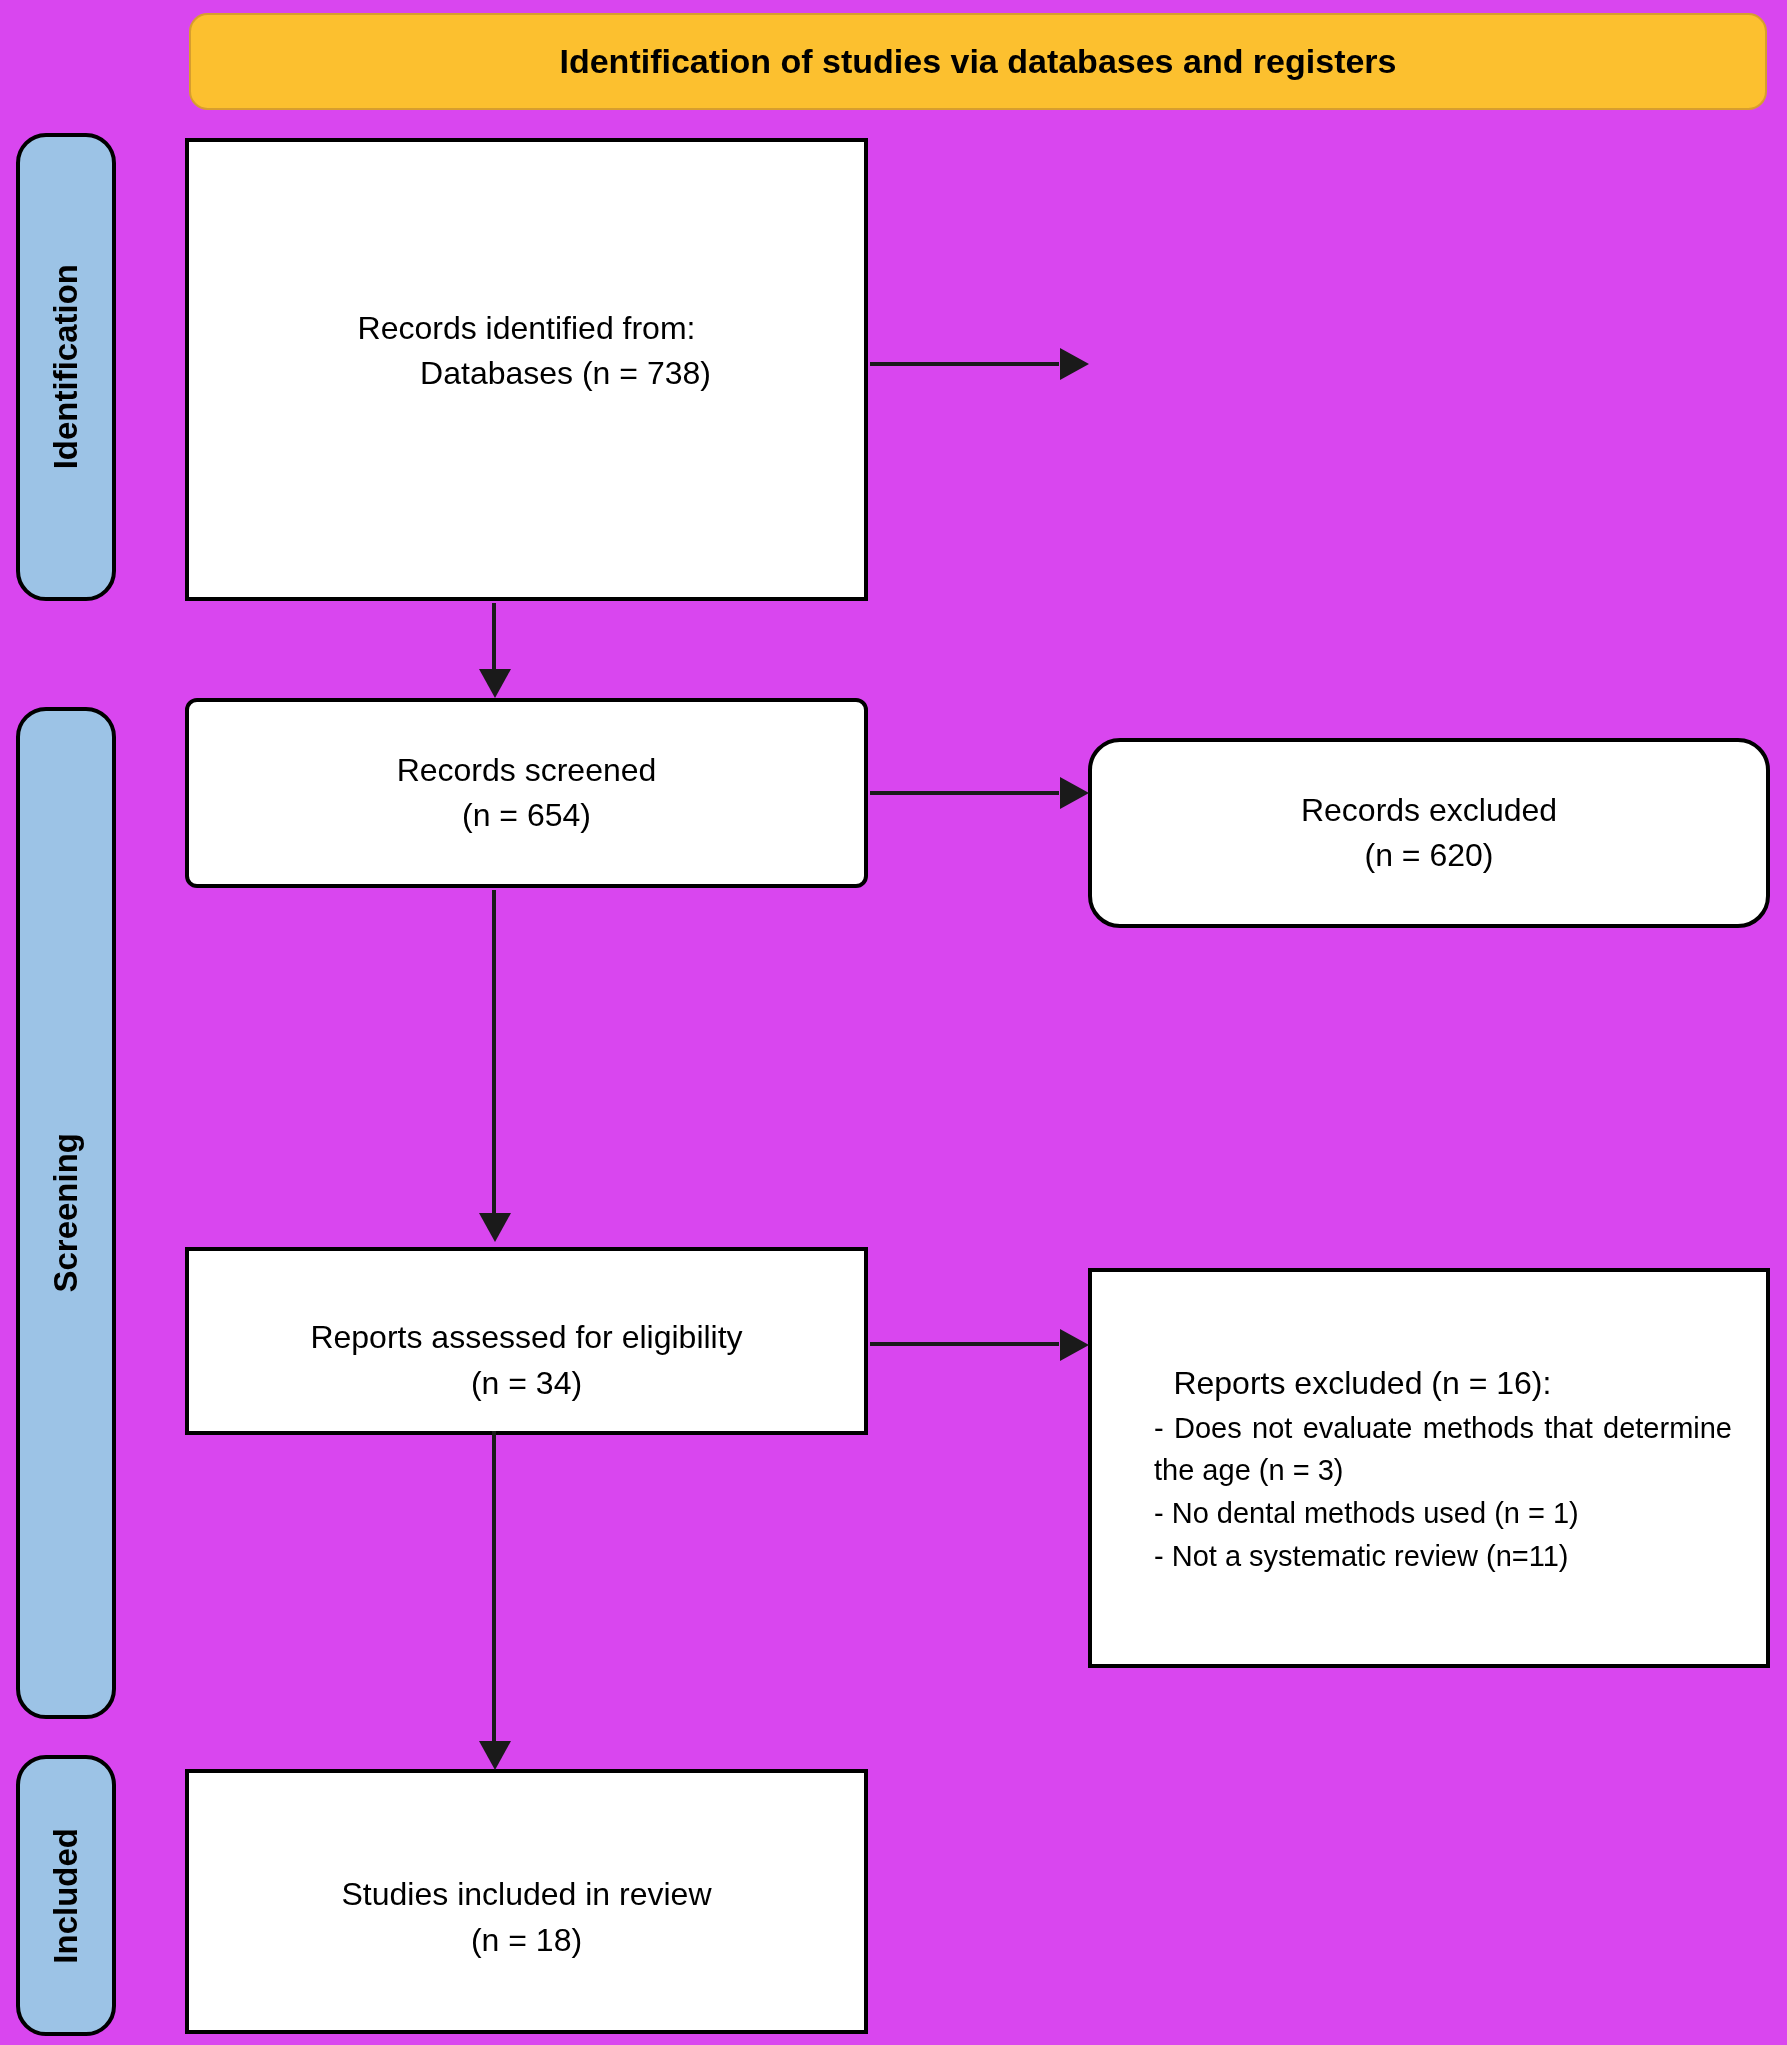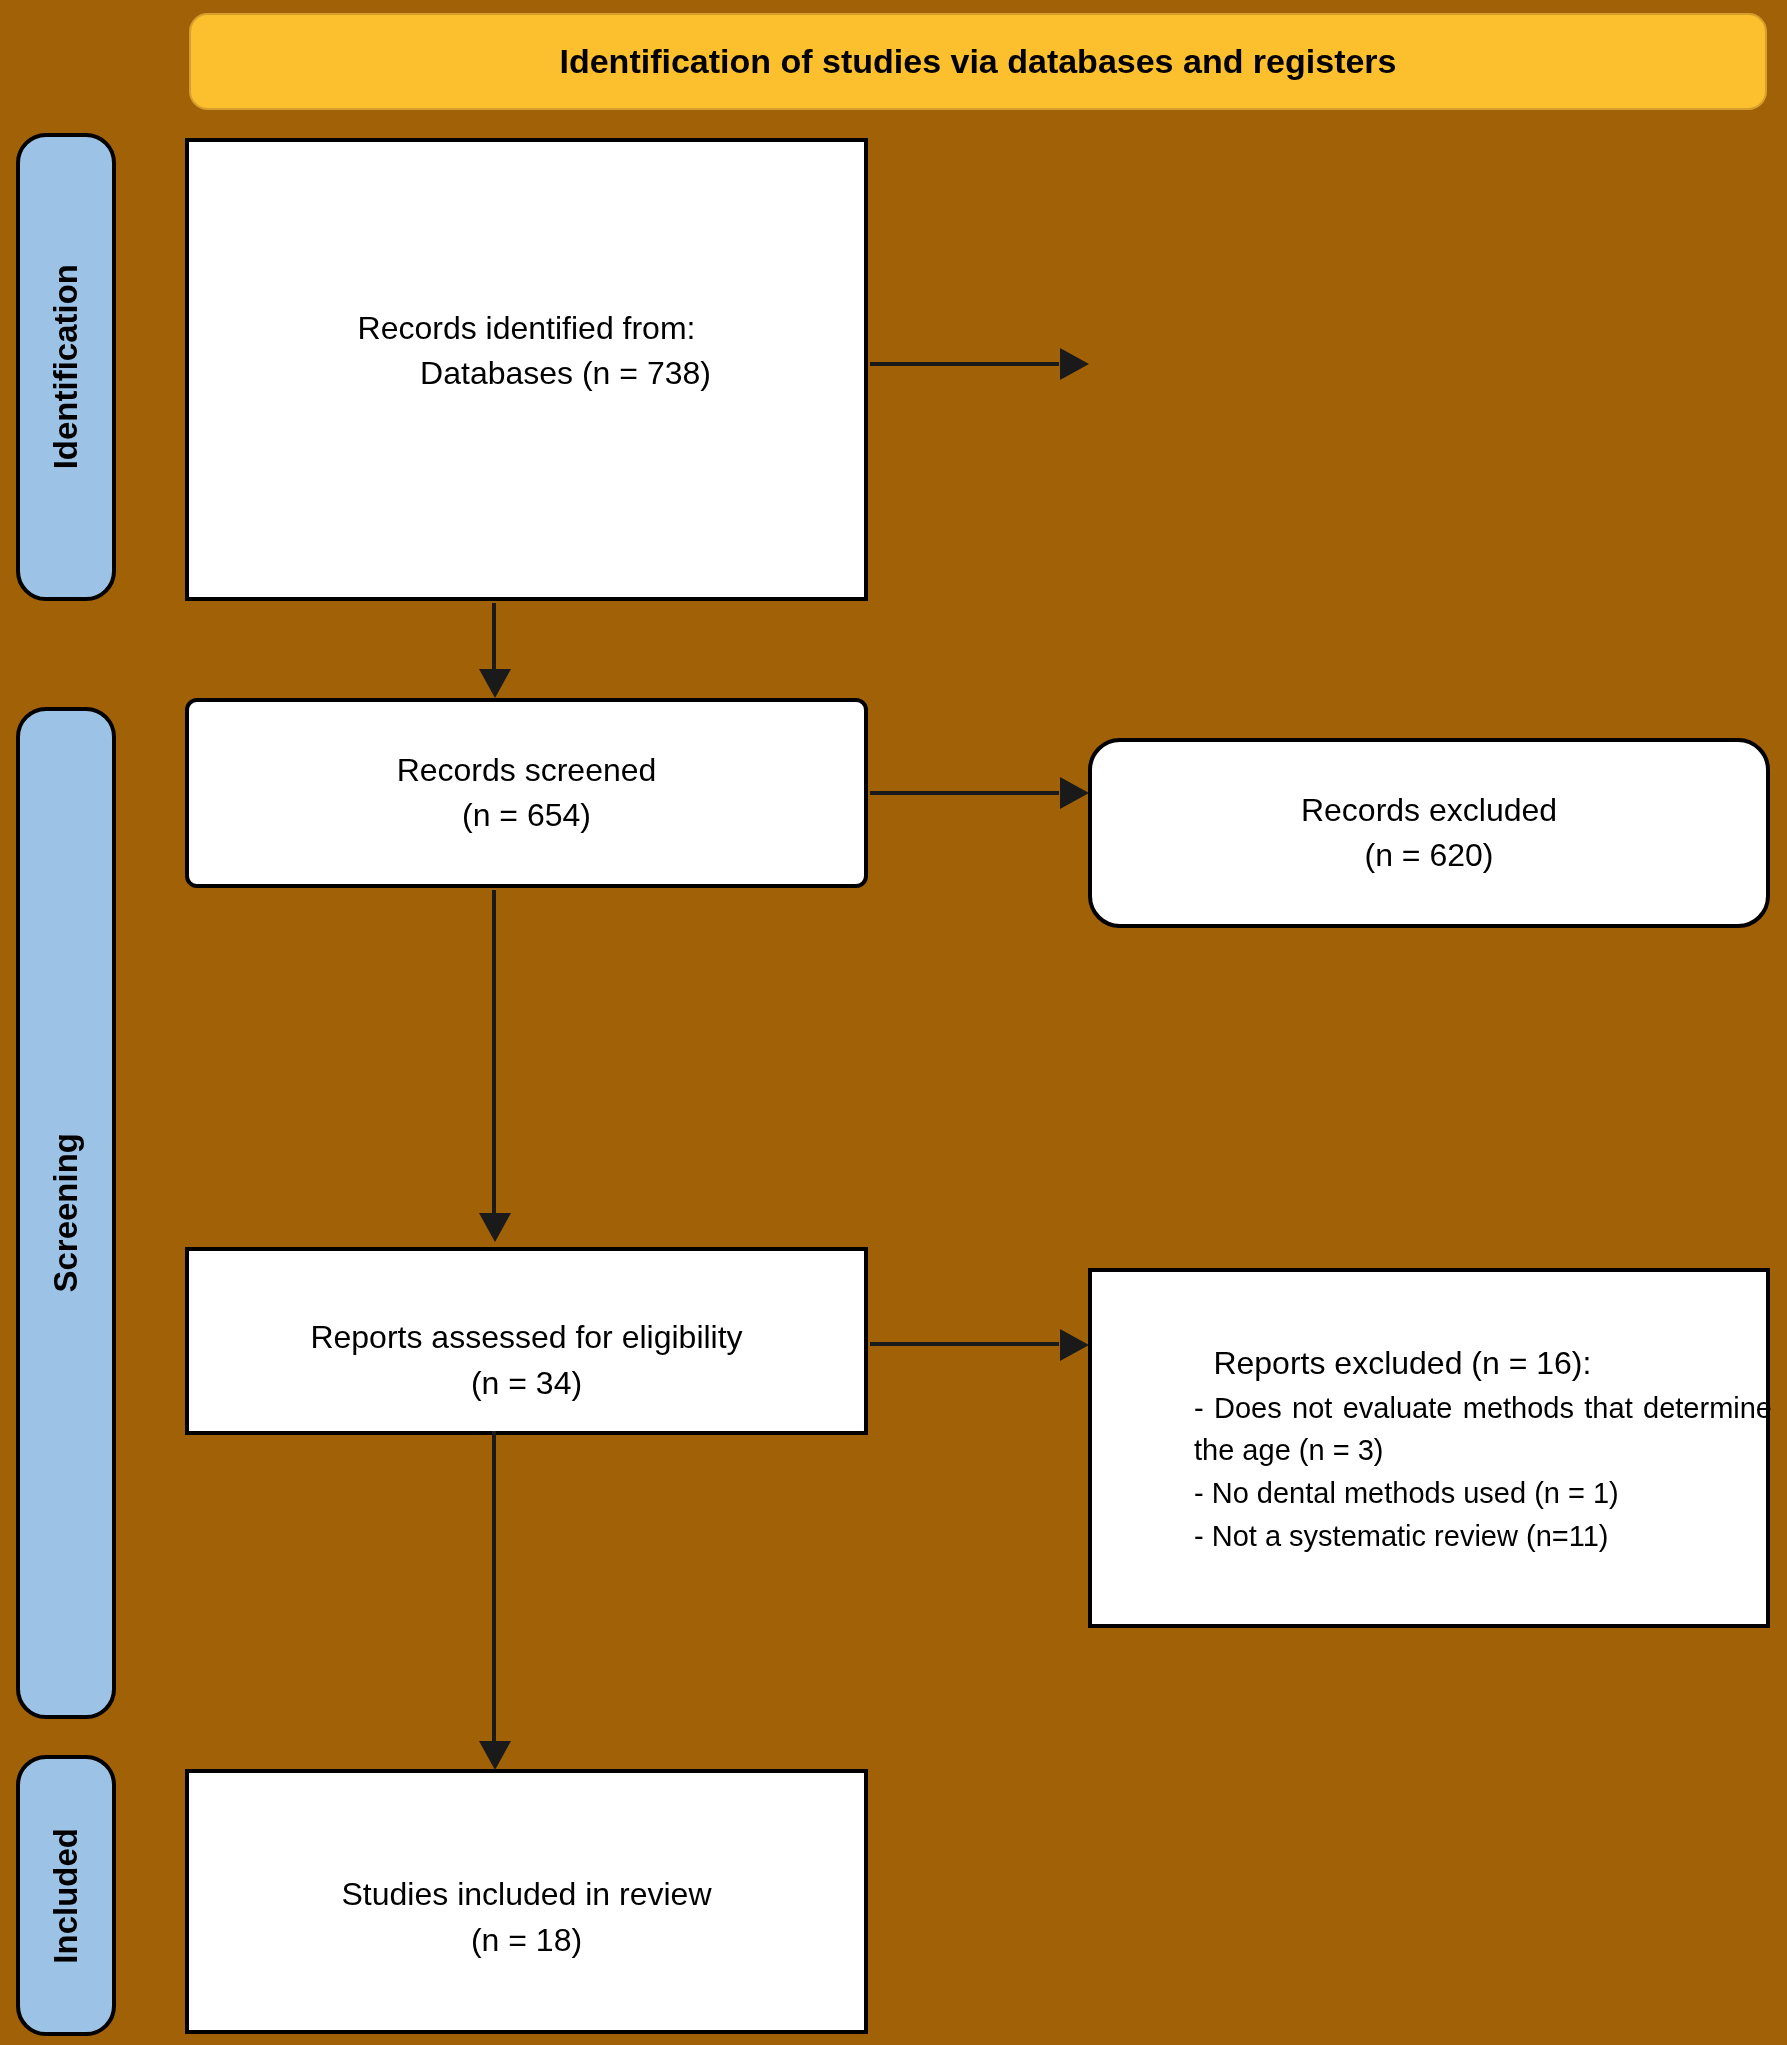"Identification of studies via databases" #canvas { background: #a16207 -> #d946ef }
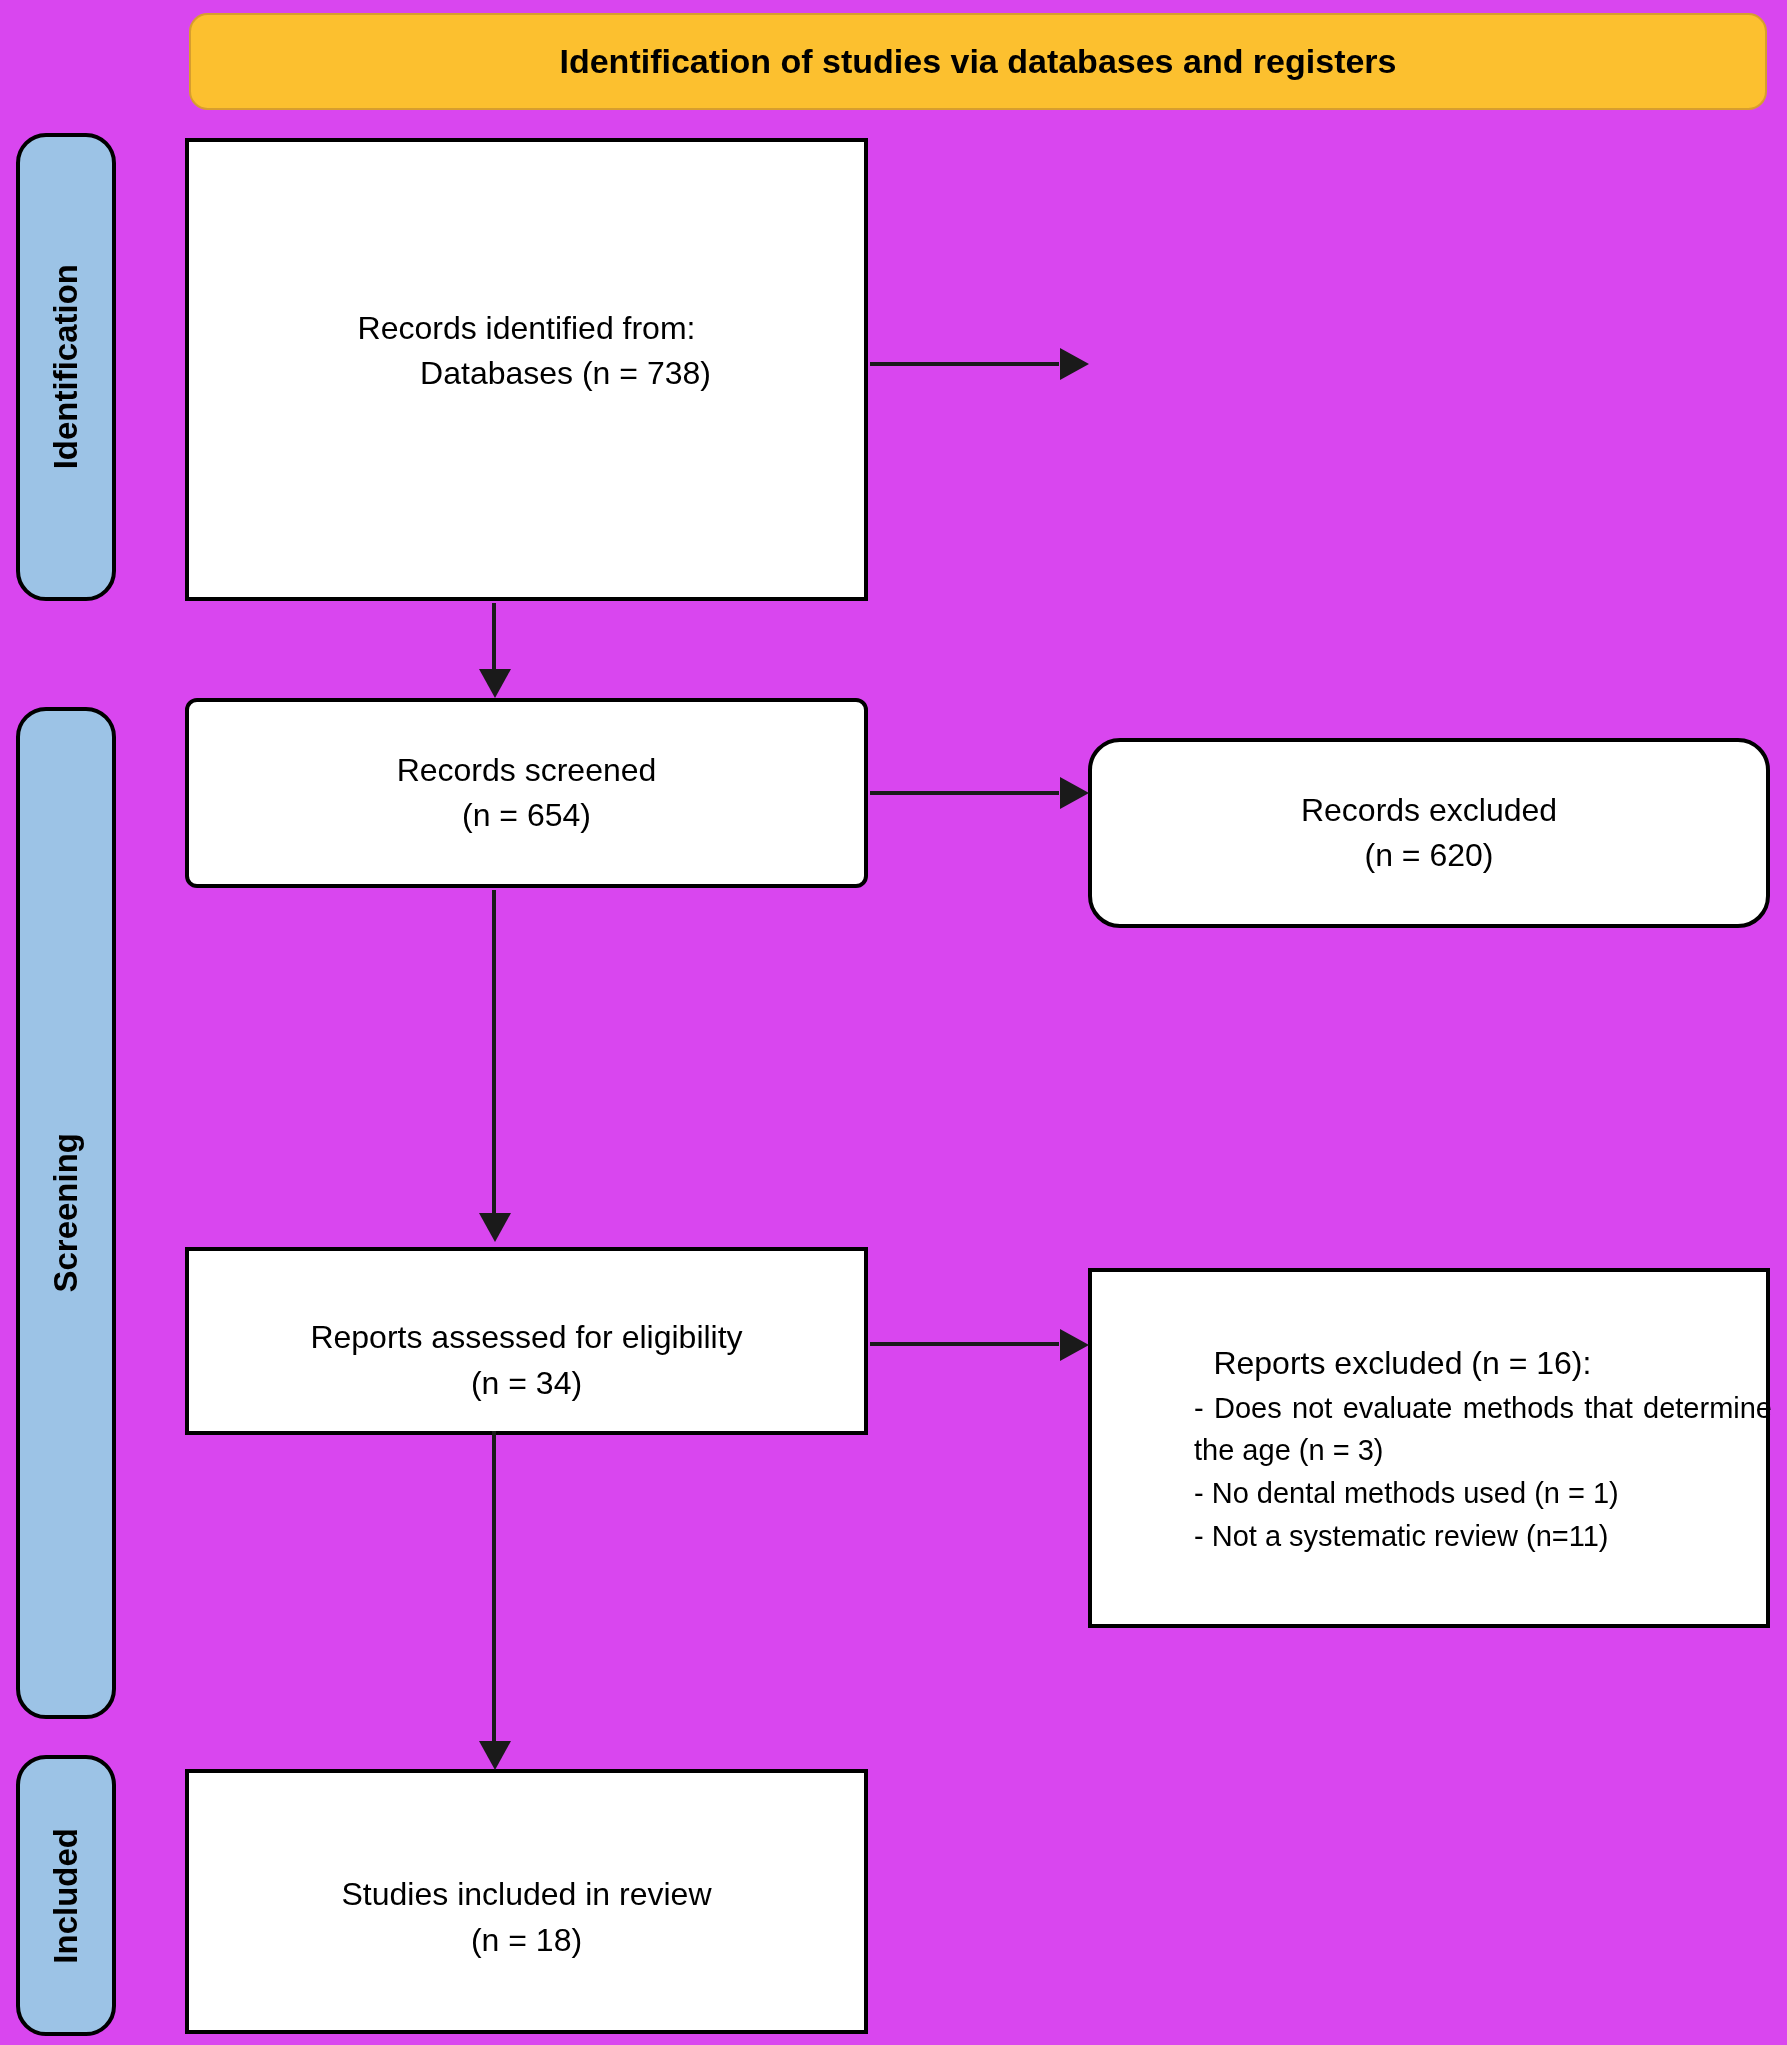"Reports excluded (n = 16):" .box-reports-excluded { height: 360px -> 400px; padding: 0 18px 0 102px -> 0 18px 0 62px }
